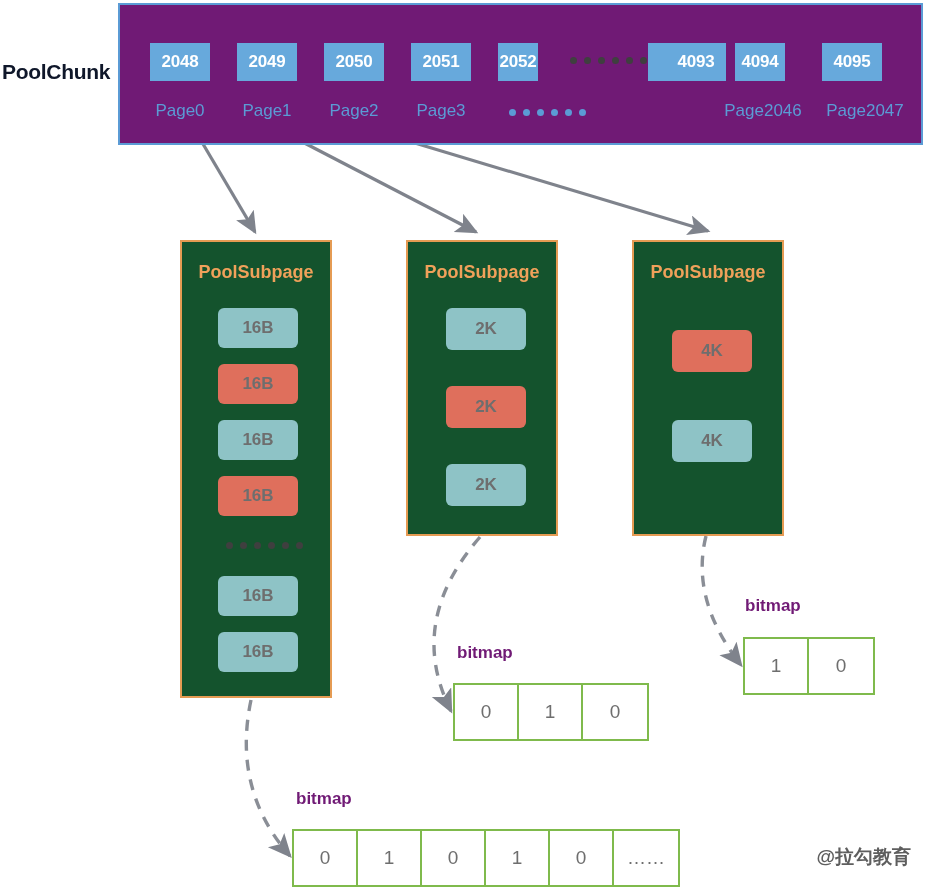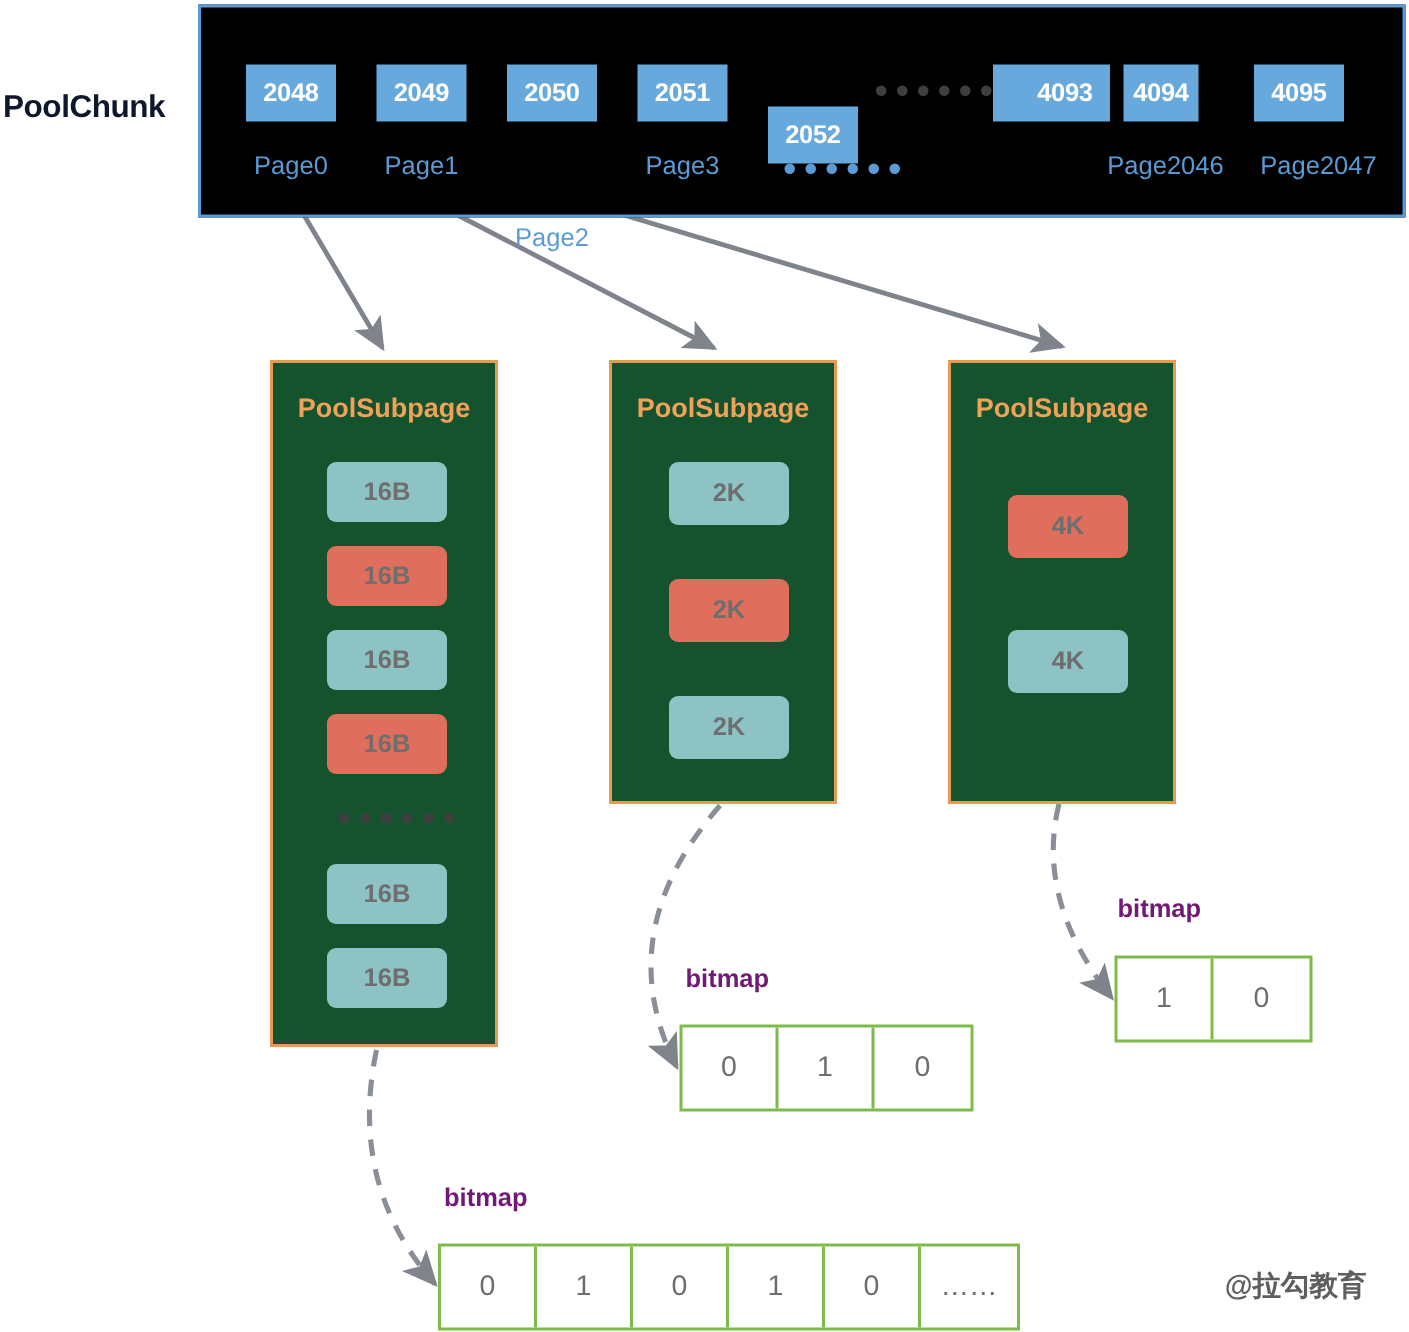"2048" #chunk-box { background: #000000 -> #701a75; left: 132px -> 118px }
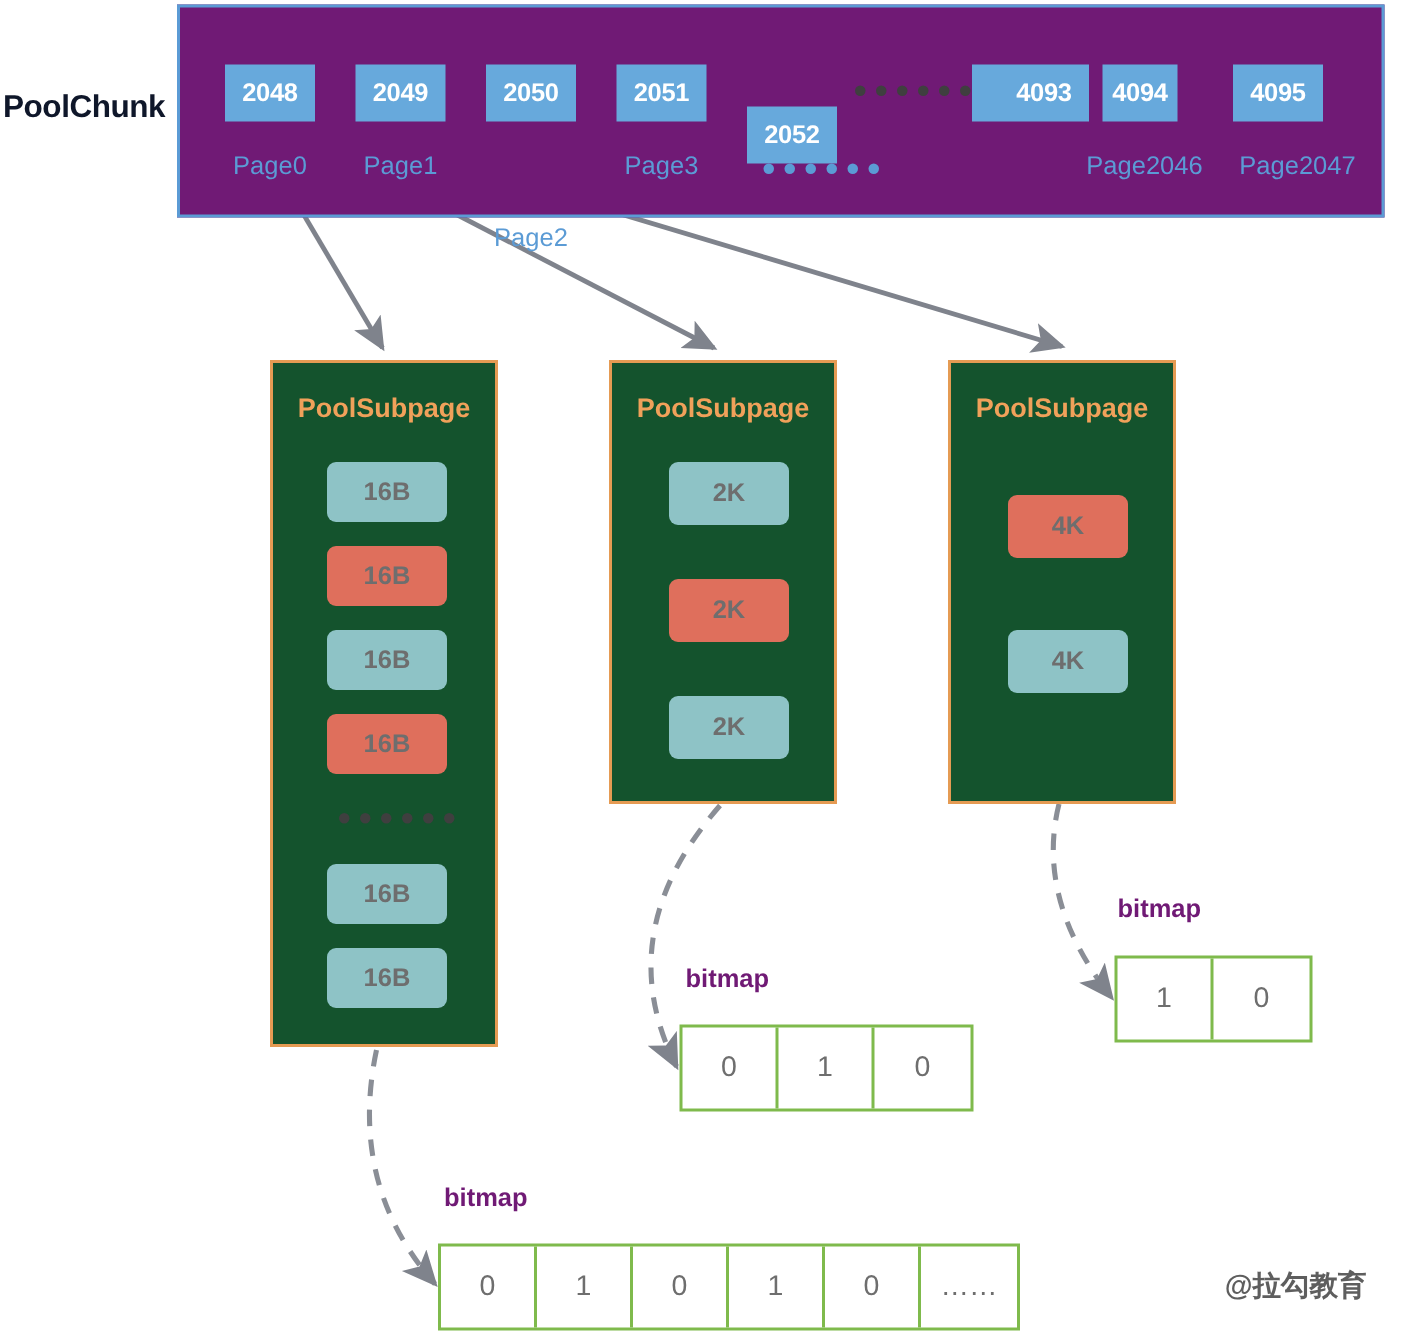"2052" div.abs { margin-top: 28px -> none; width: 60px -> 40px }
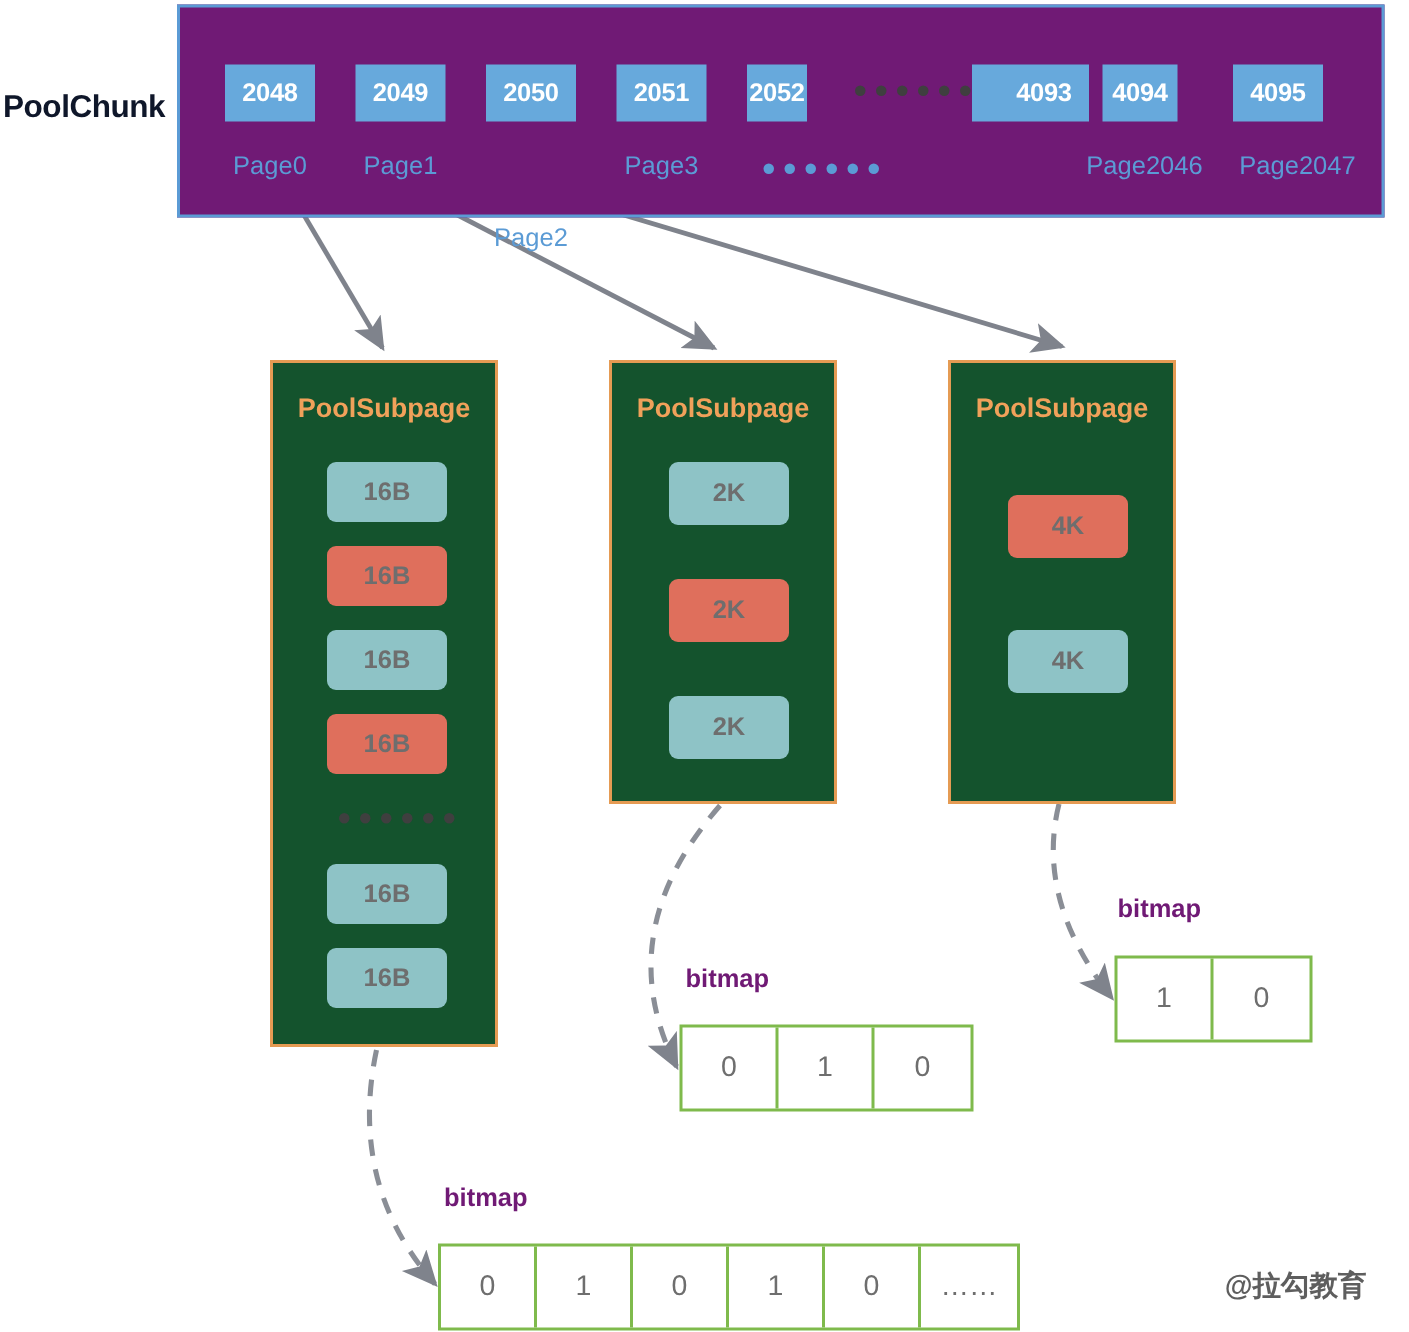"Page2" div.abs { margin-top: 48px -> none }
